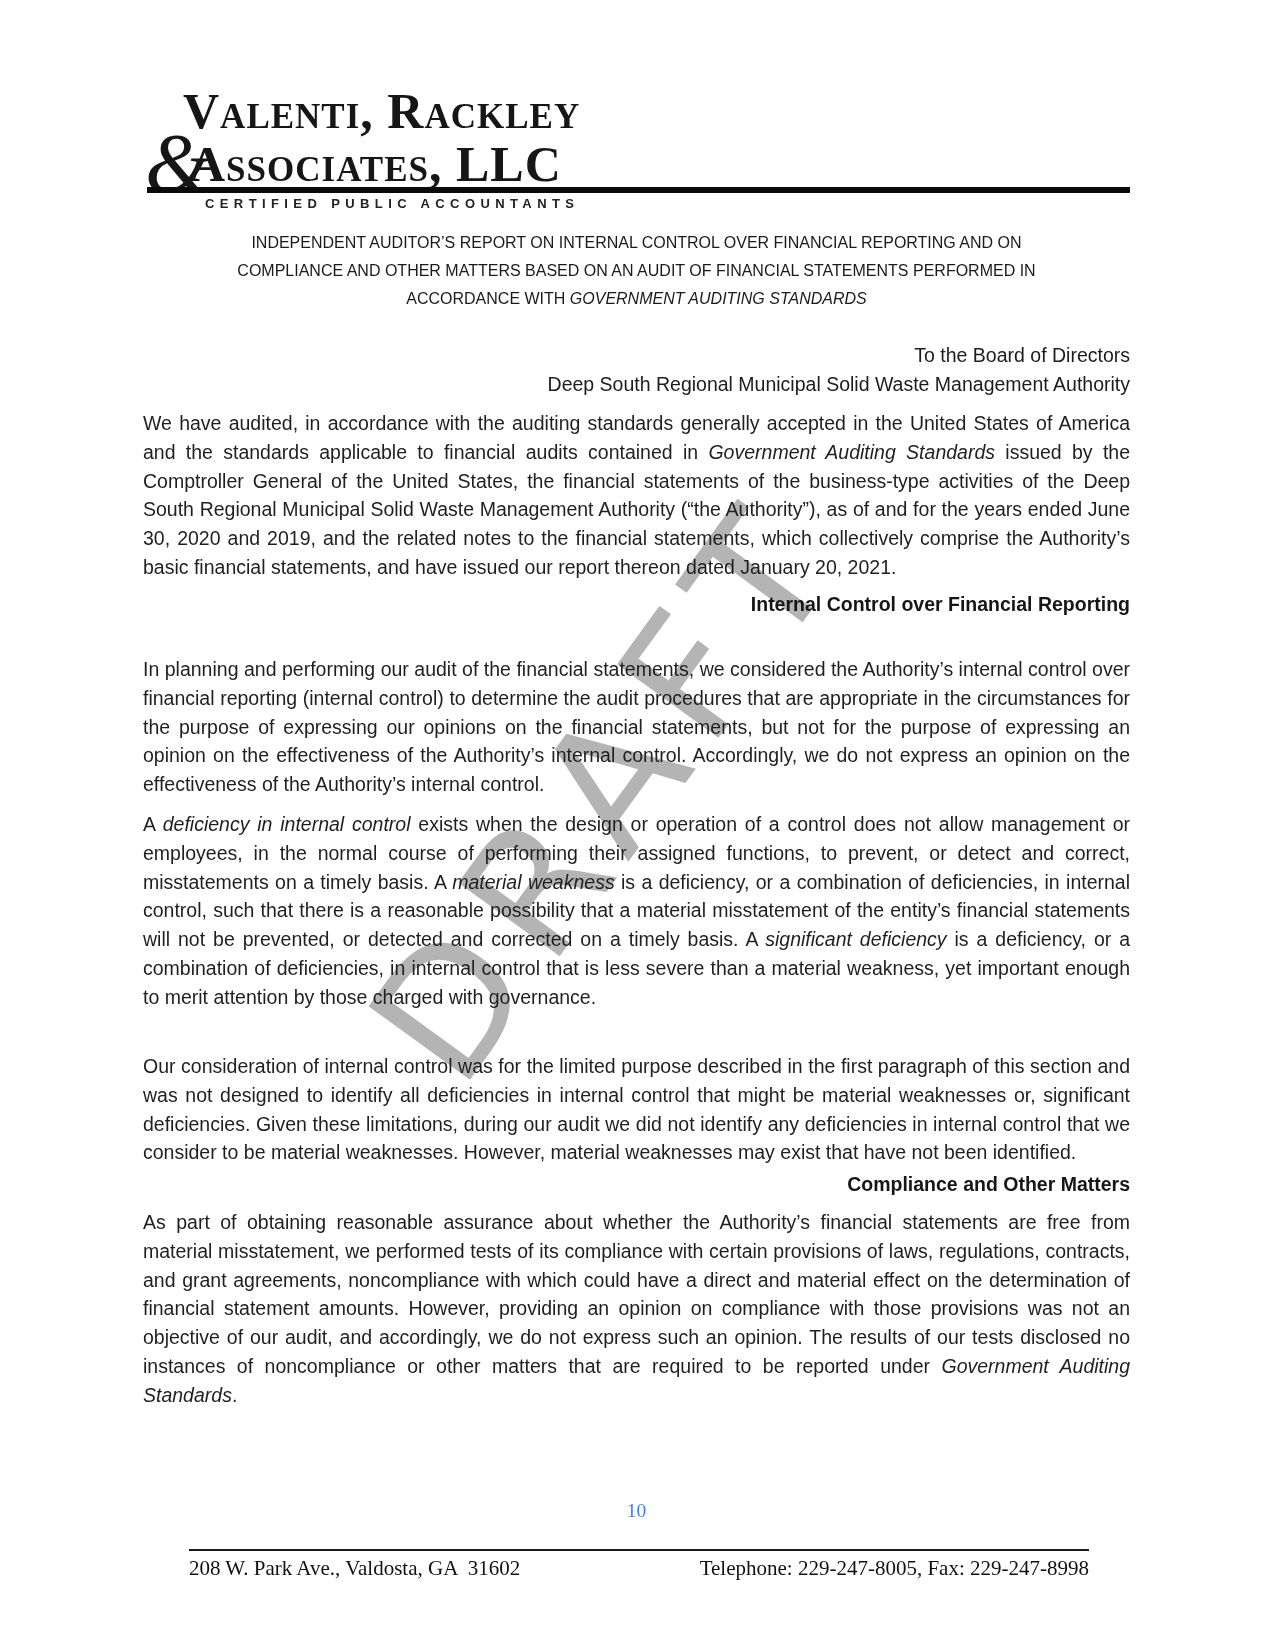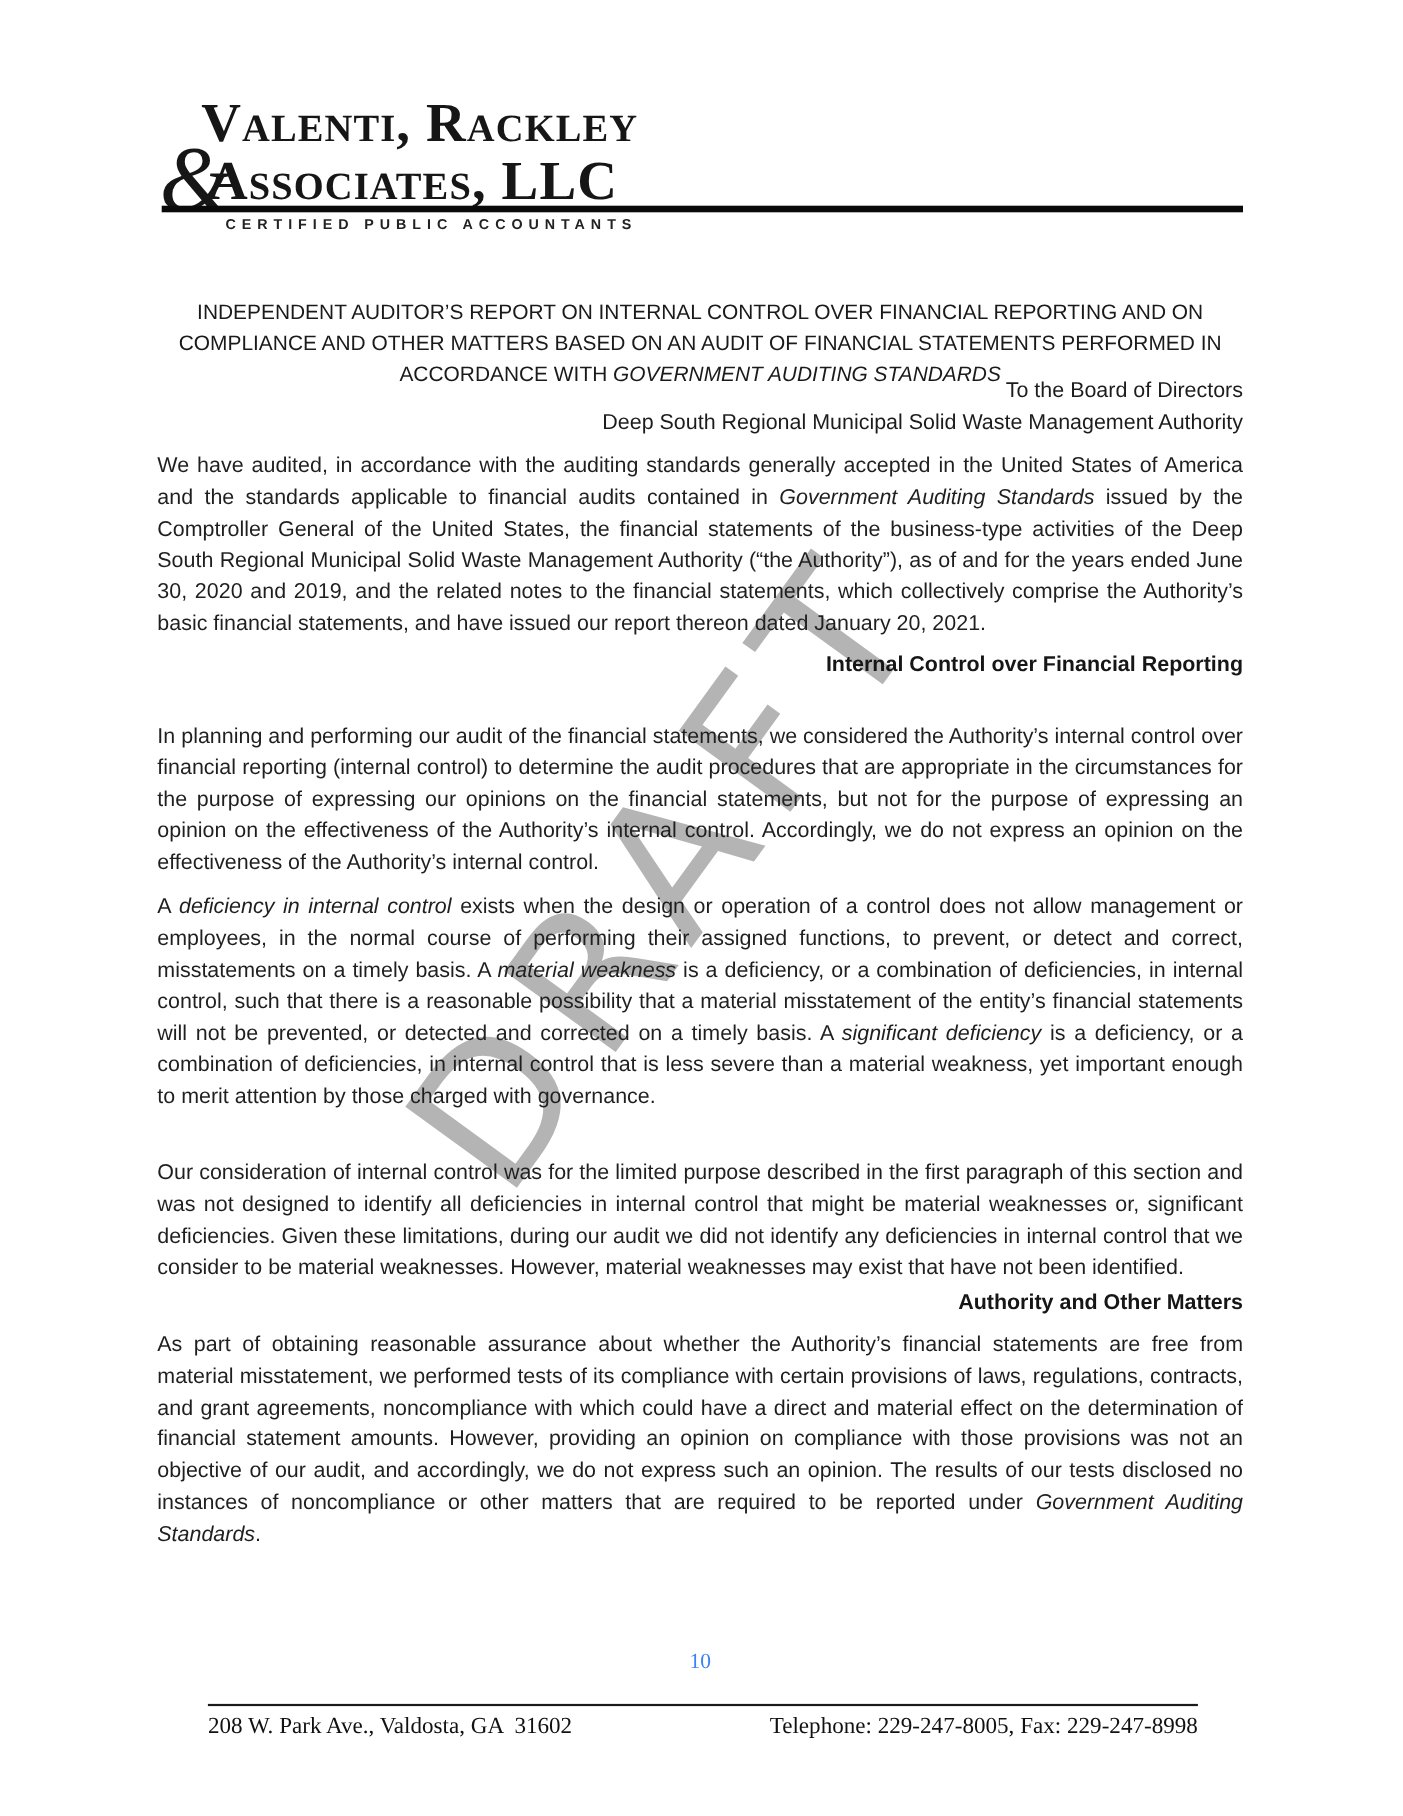"INDEPENDENT AUDITOR’S REPORT ON INTERNAL" .title-block { font-size: 19px -> 16px; margin-top: 42px -> none }
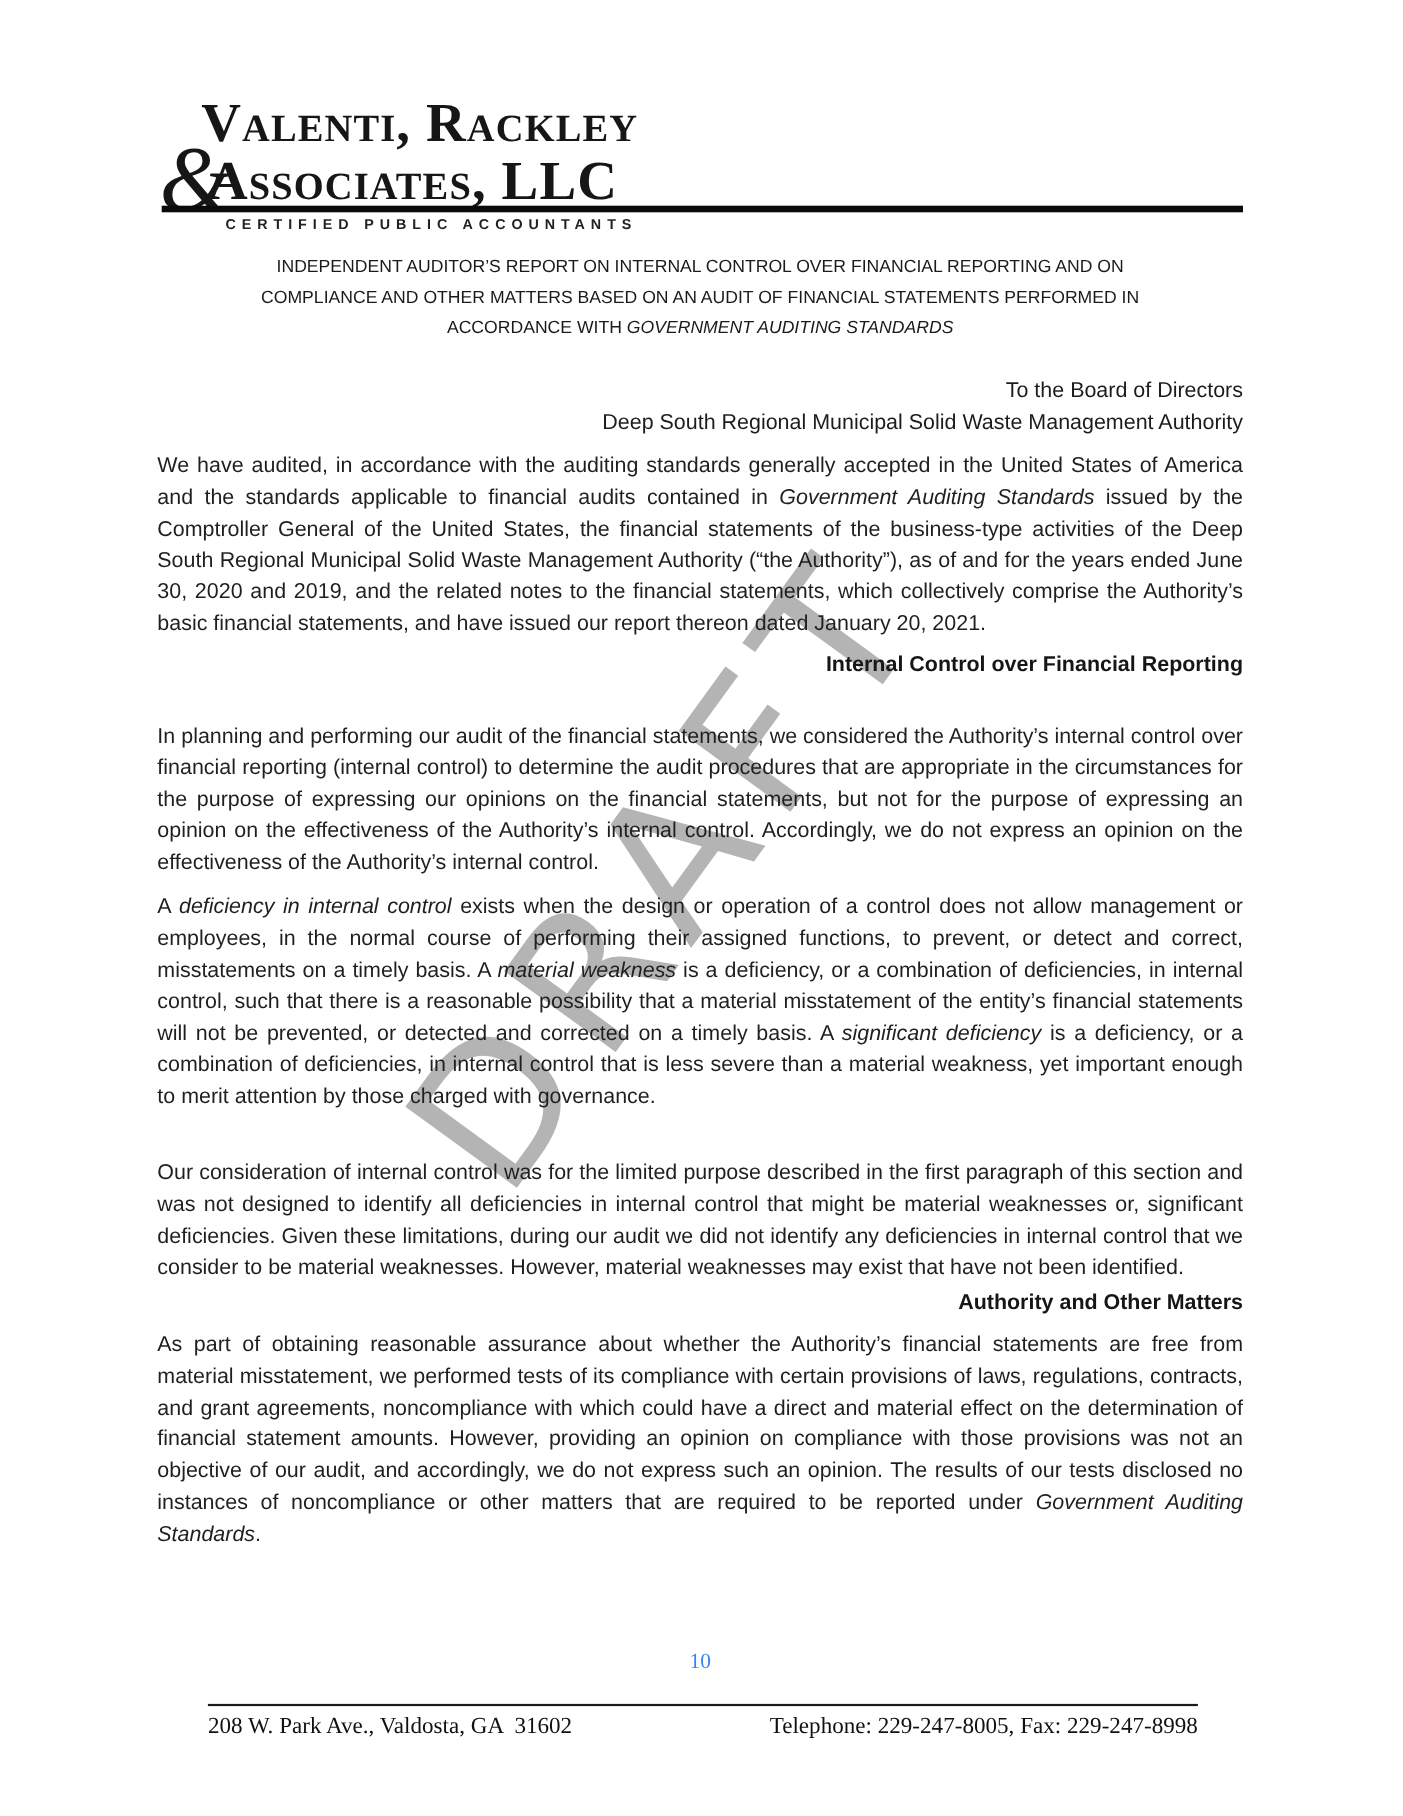"Authority and Other Matters" div.block { text: Authority -> Compliance }
